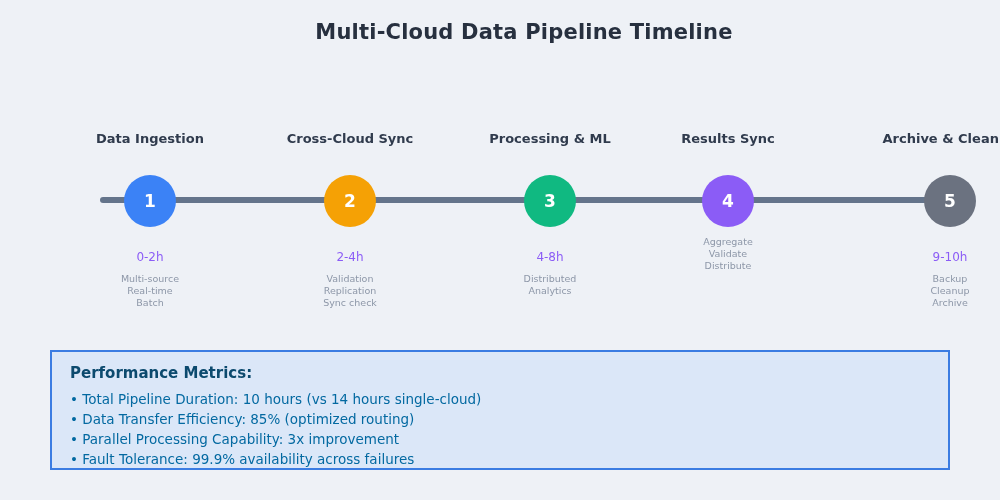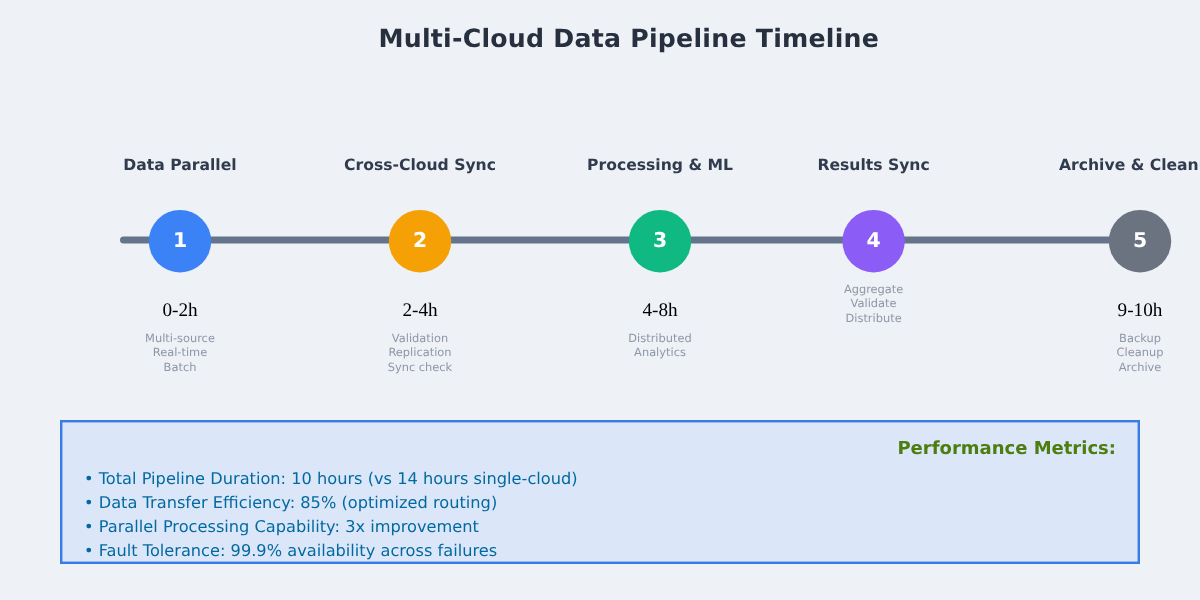"Data Parallel" div.stage-label { text: Parallel -> Ingestion }
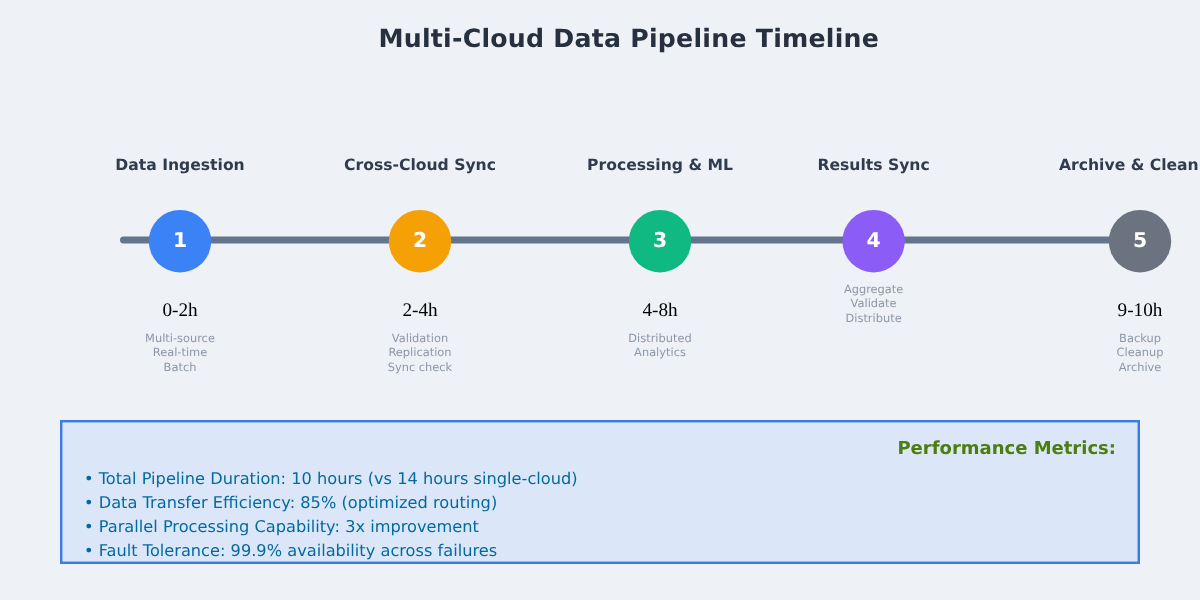"0-2h" .stage-time { color: #000000 -> #8b5cf6; font-family: Liberation Serif, serif -> none; font-size: 16px -> 12px }
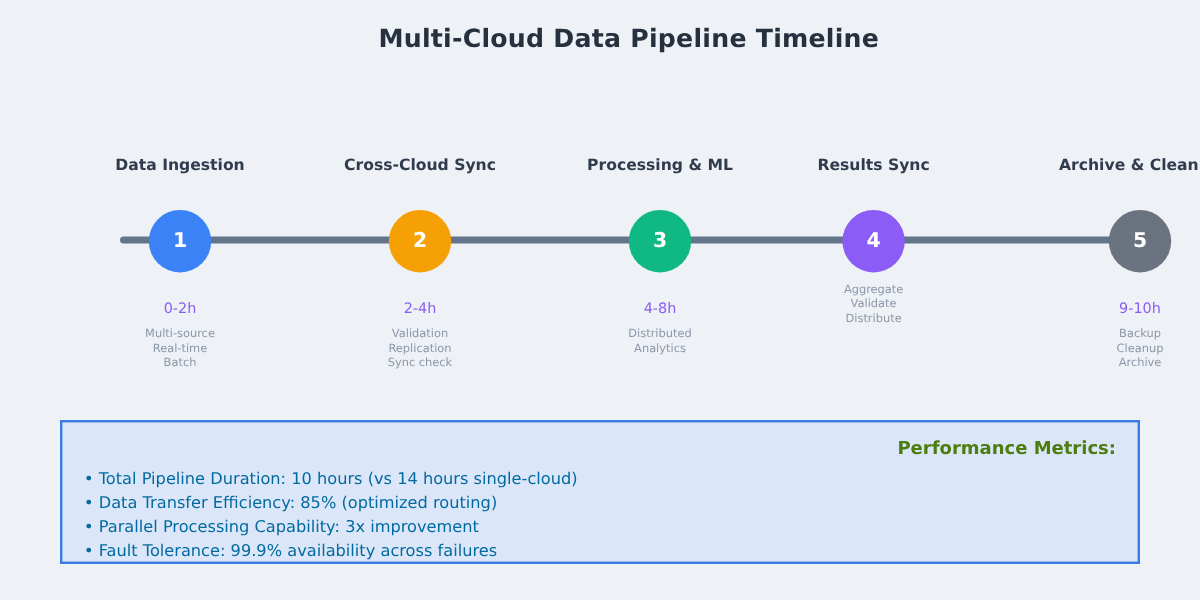"Performance Metrics:" .metrics-title { color: #4d7c0f -> #0c4a6e; text-align: right -> none }
